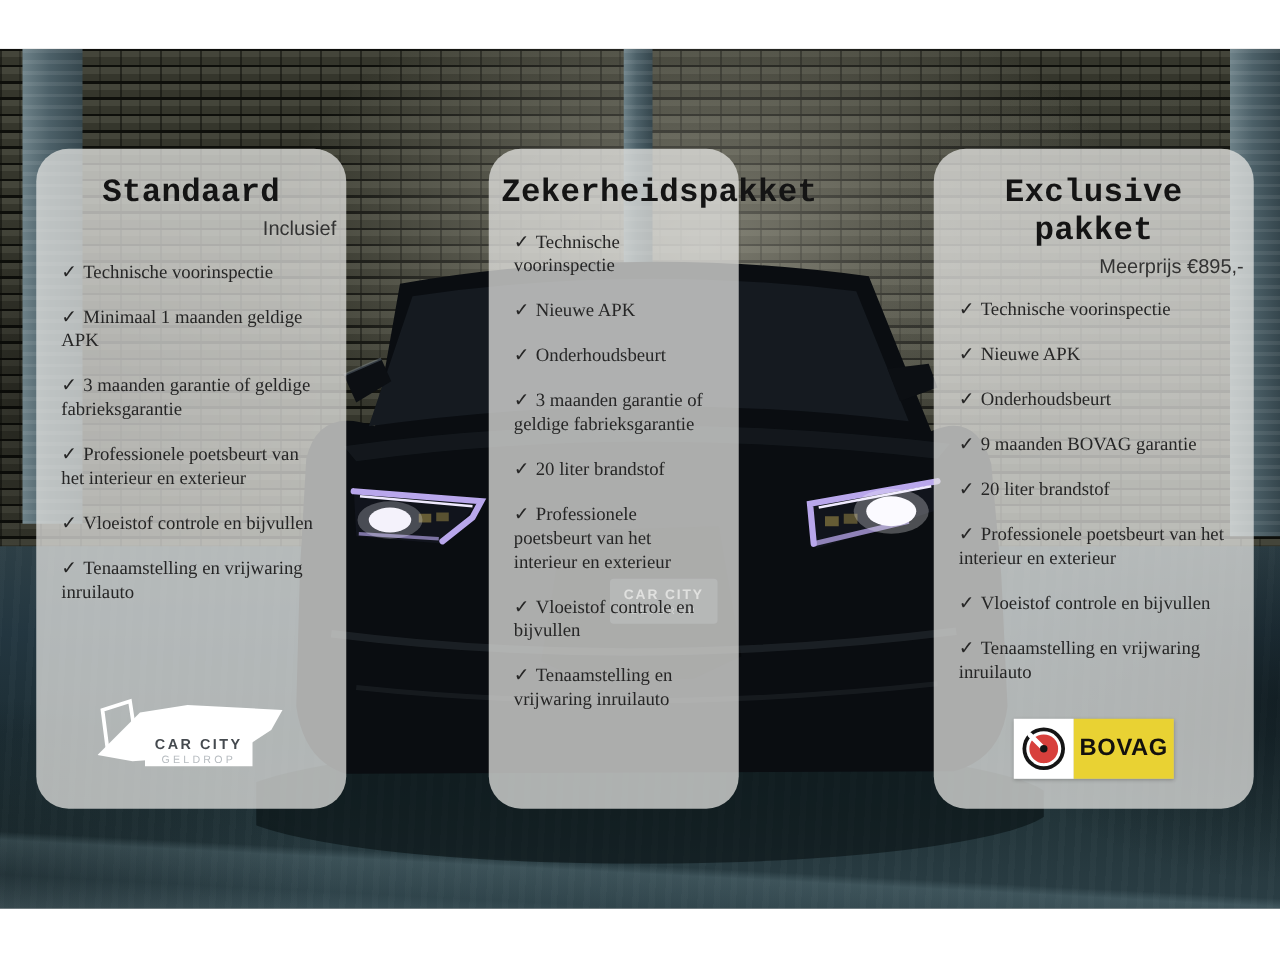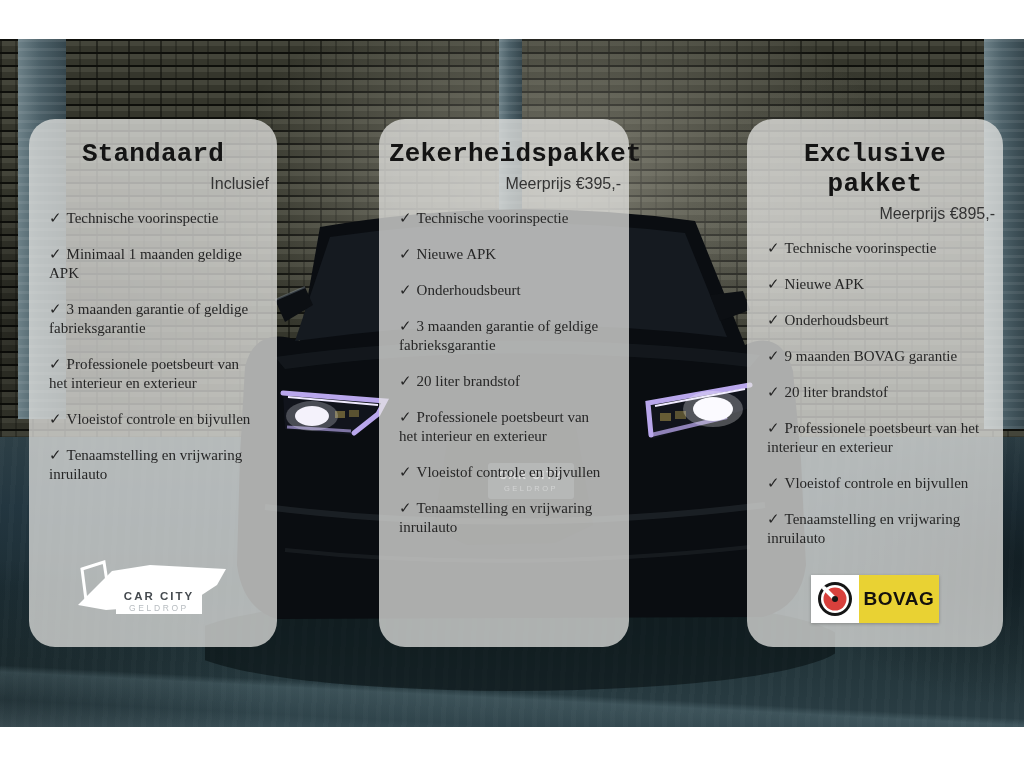"Zekerheidspakket" .card.c2 { left: 379px -> 391px; width: 250px -> 200px }
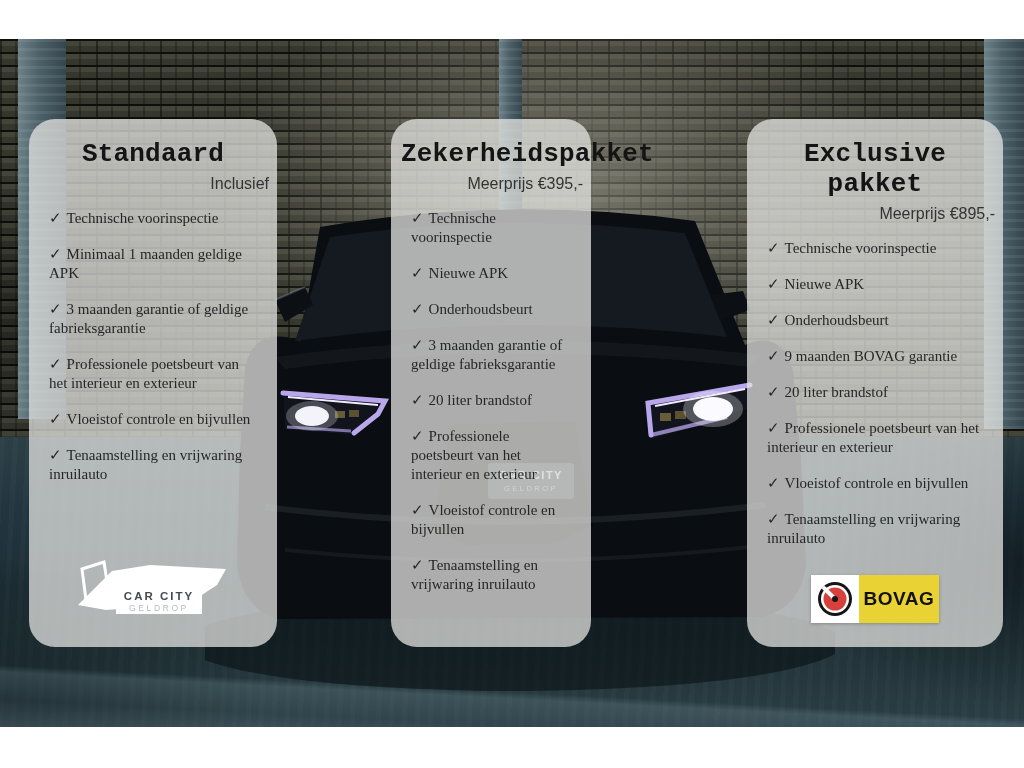"Meerprijs €395,-" p.sub { html: <p>Meerprijs €395,-</p> -> none }
